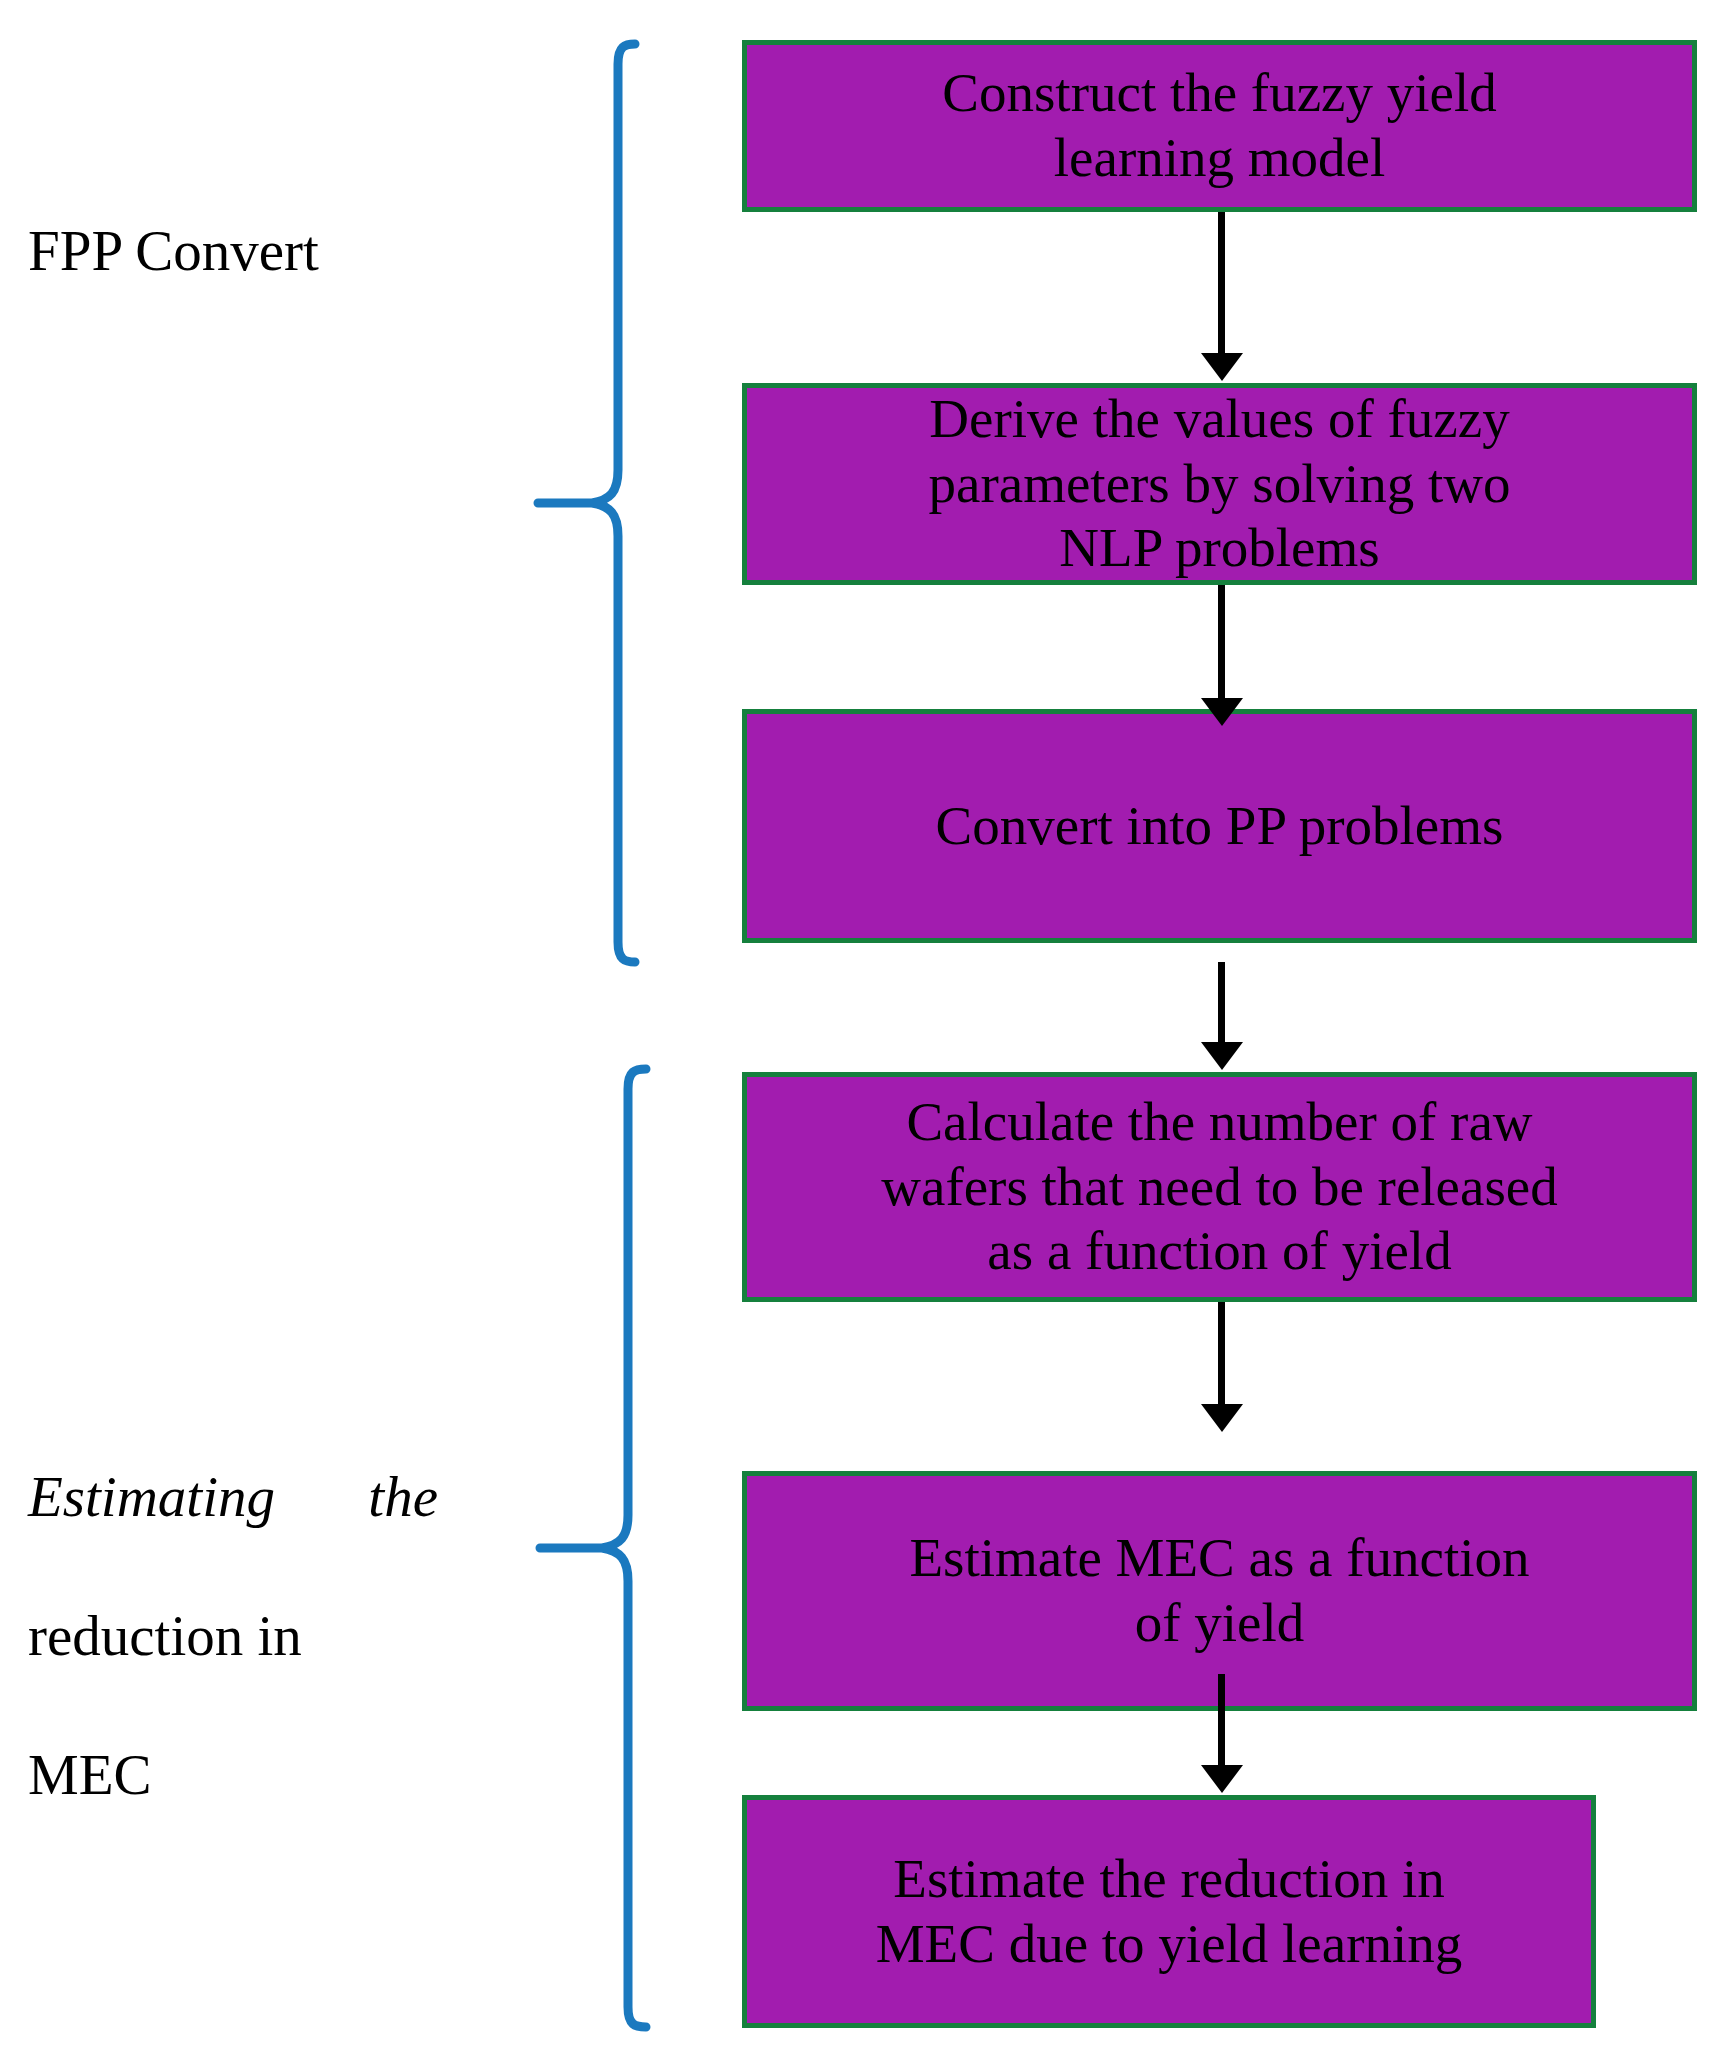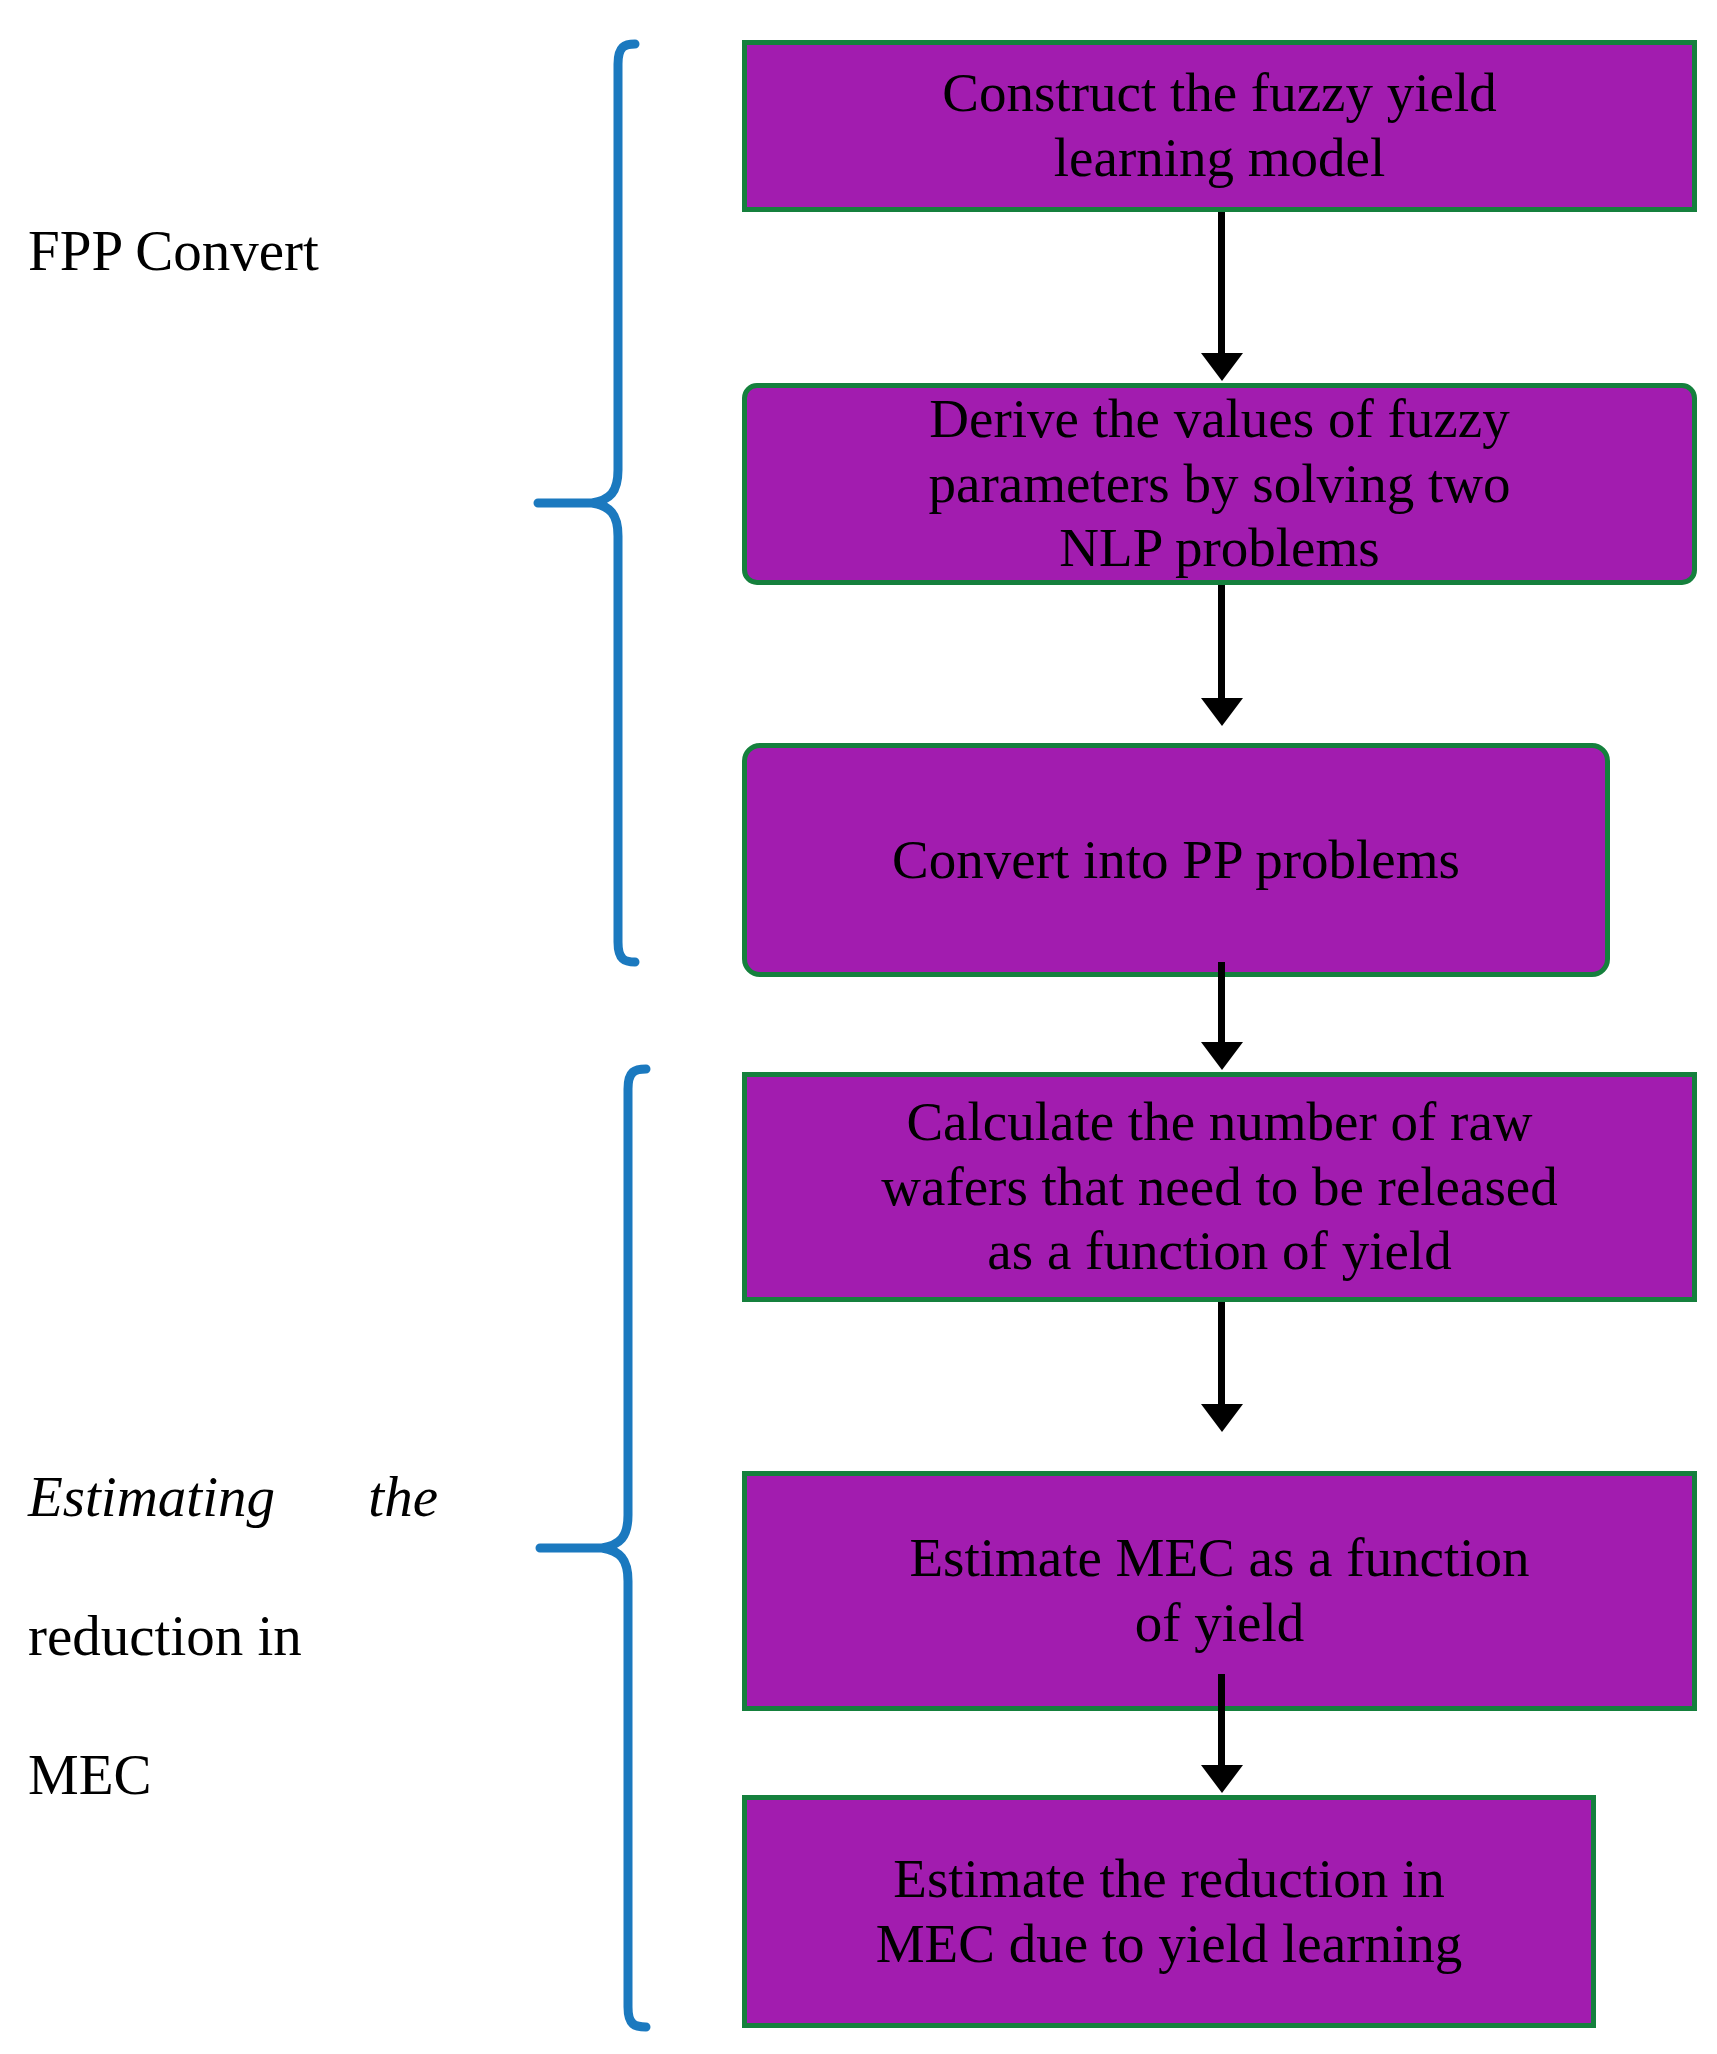"Derive the values of fuzzy" div.node { border-radius: 15px -> none }
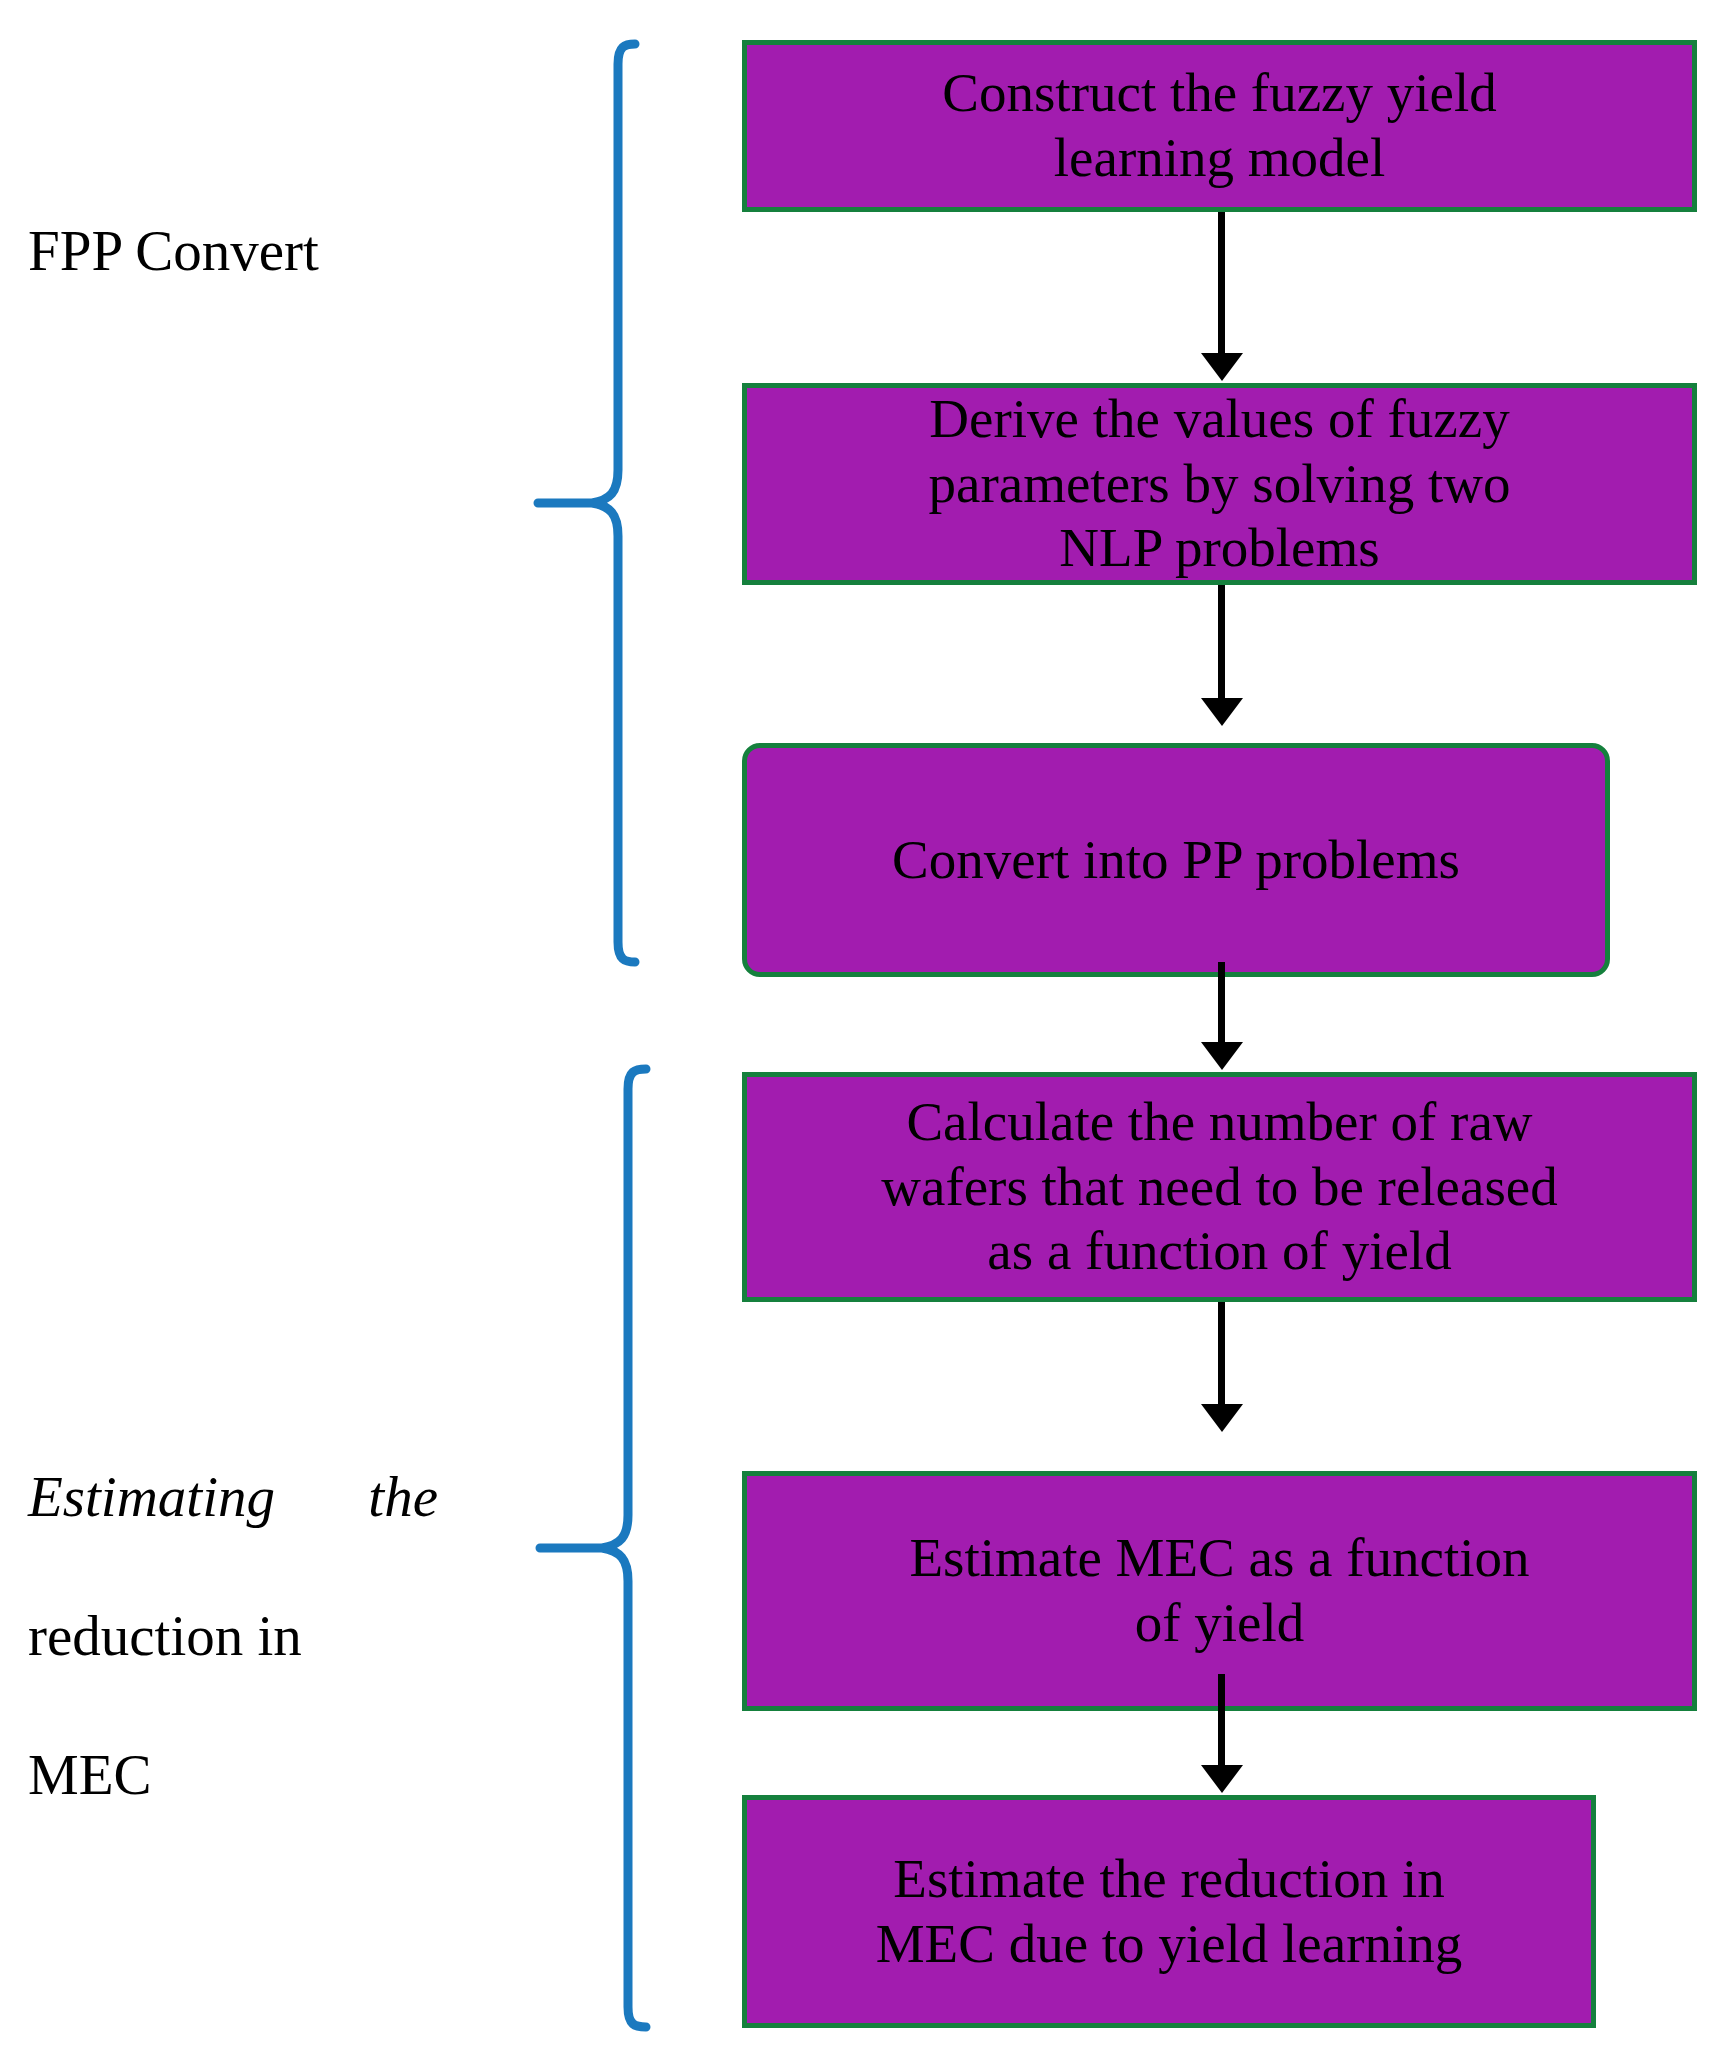"Convert into PP problems" div.node { border-radius: 18px -> none; top: 743px -> 709px; width: 868px -> 955px }
